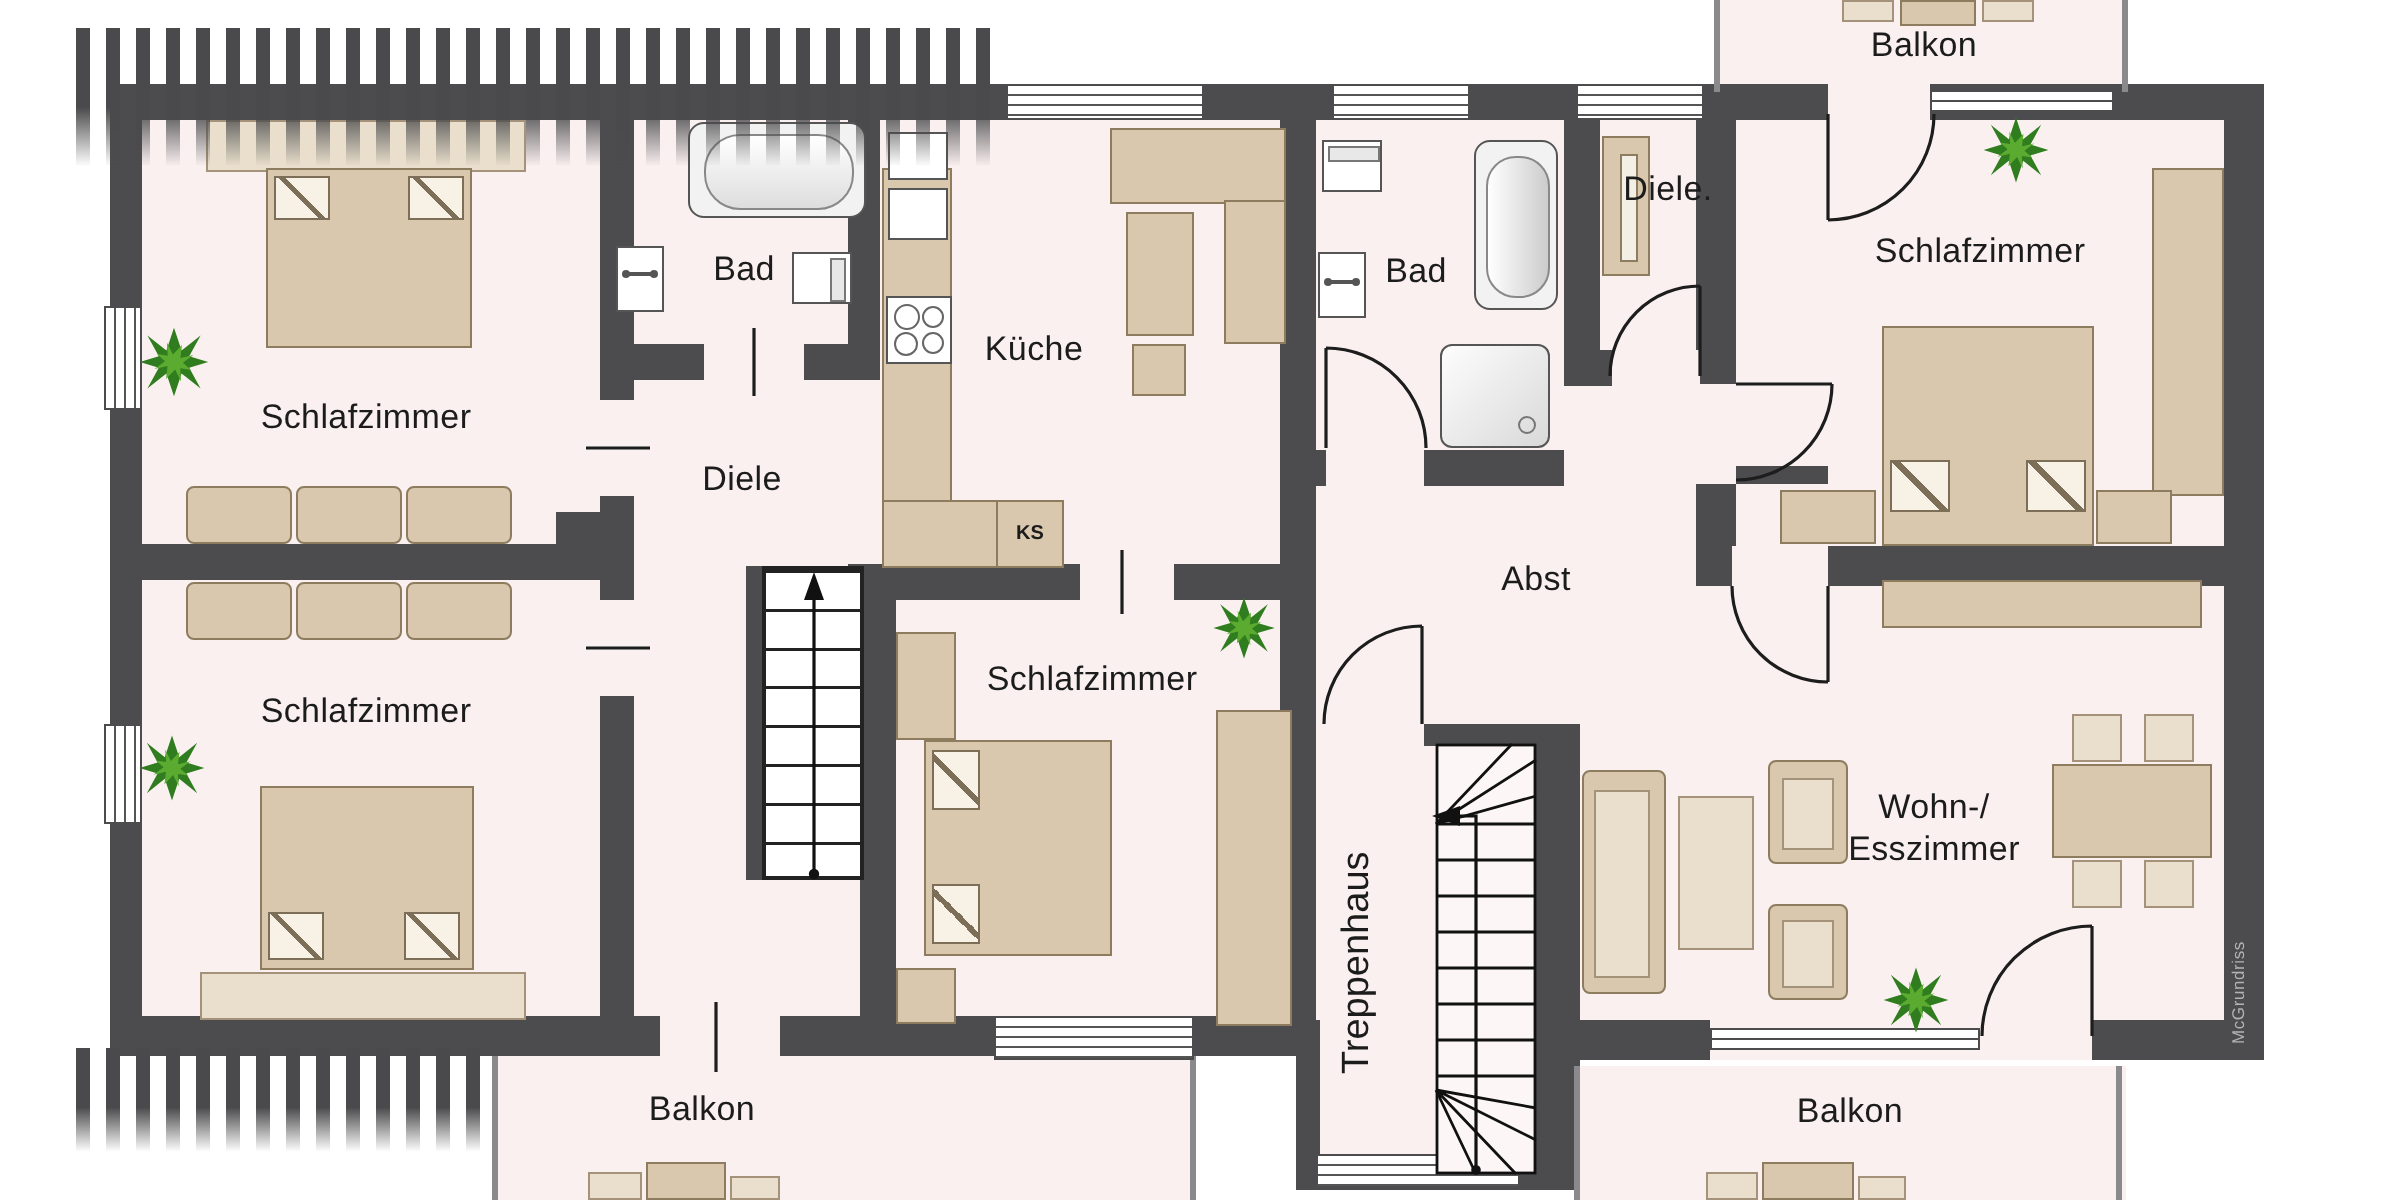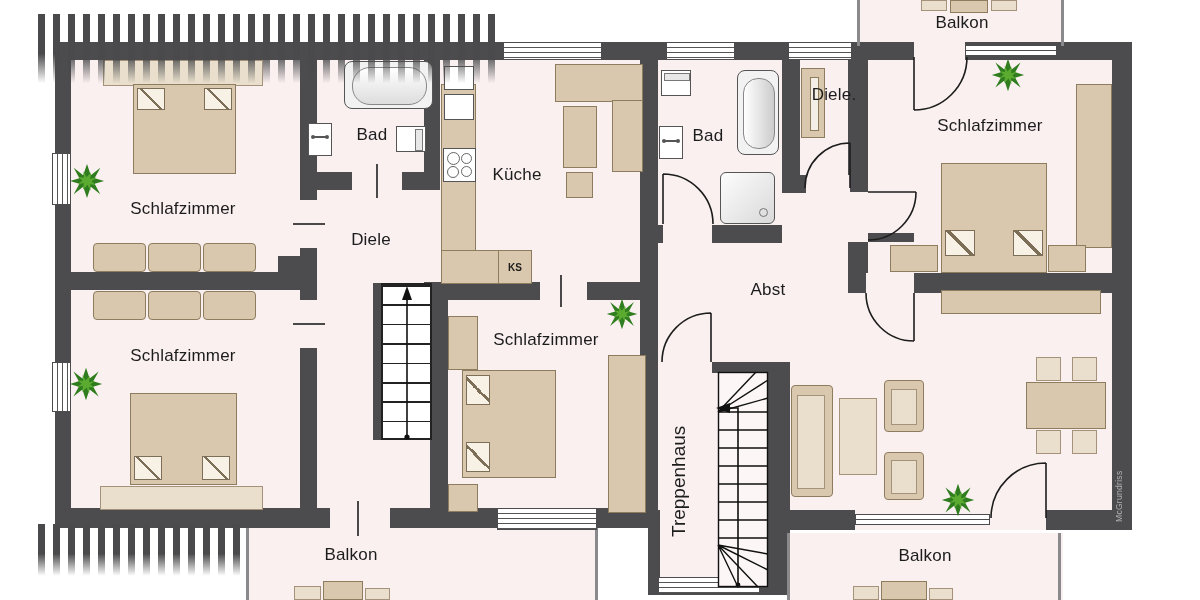"Wohn-/" div.label { html: none -> <div> <span>Wohn-/</span> <span>Esszimmer</span> </div> }
